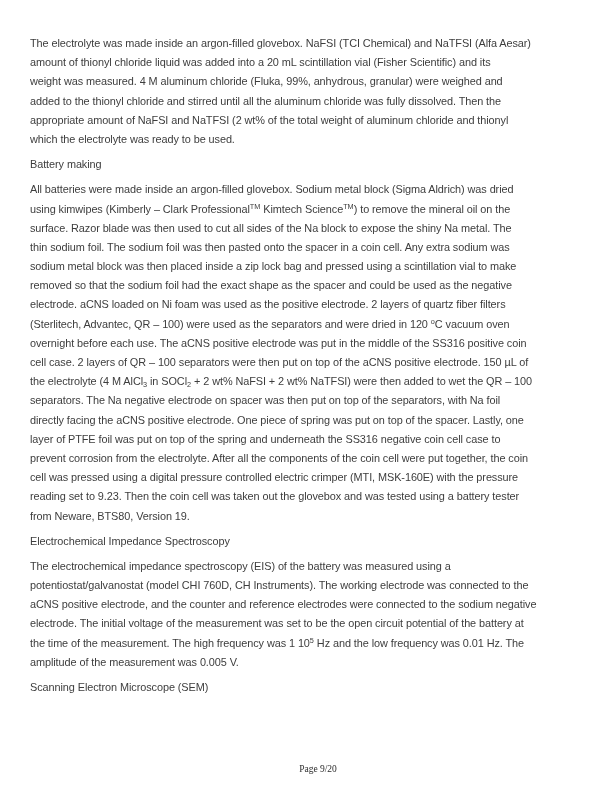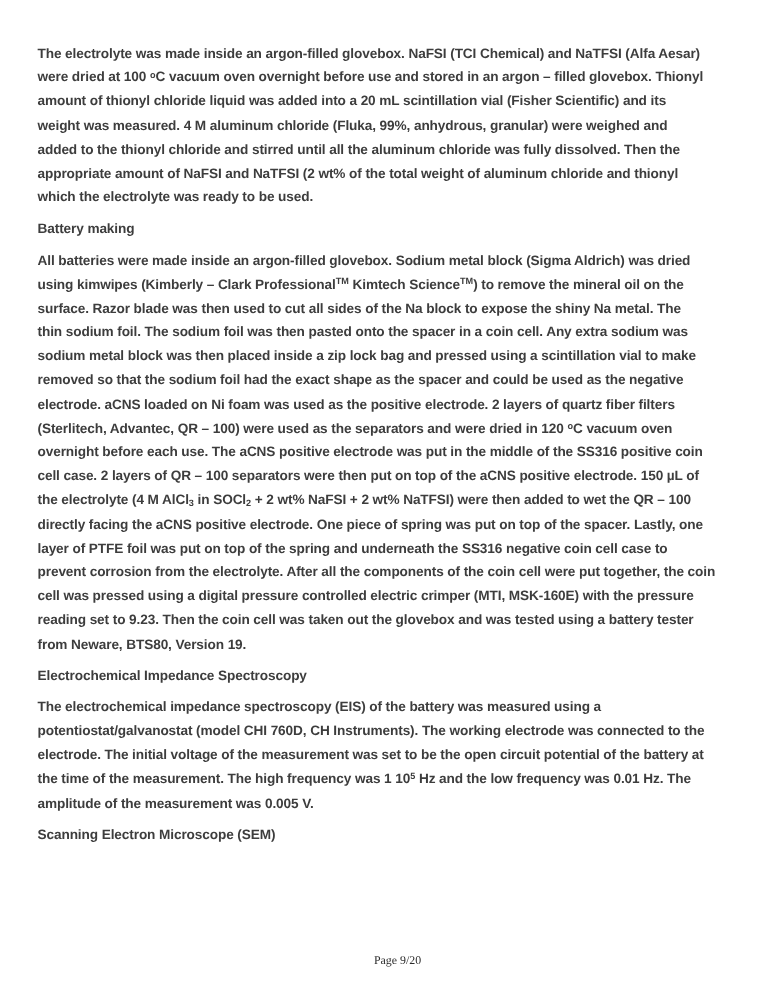"The electrolyte was made inside" .block { font-weight: bold -> none }
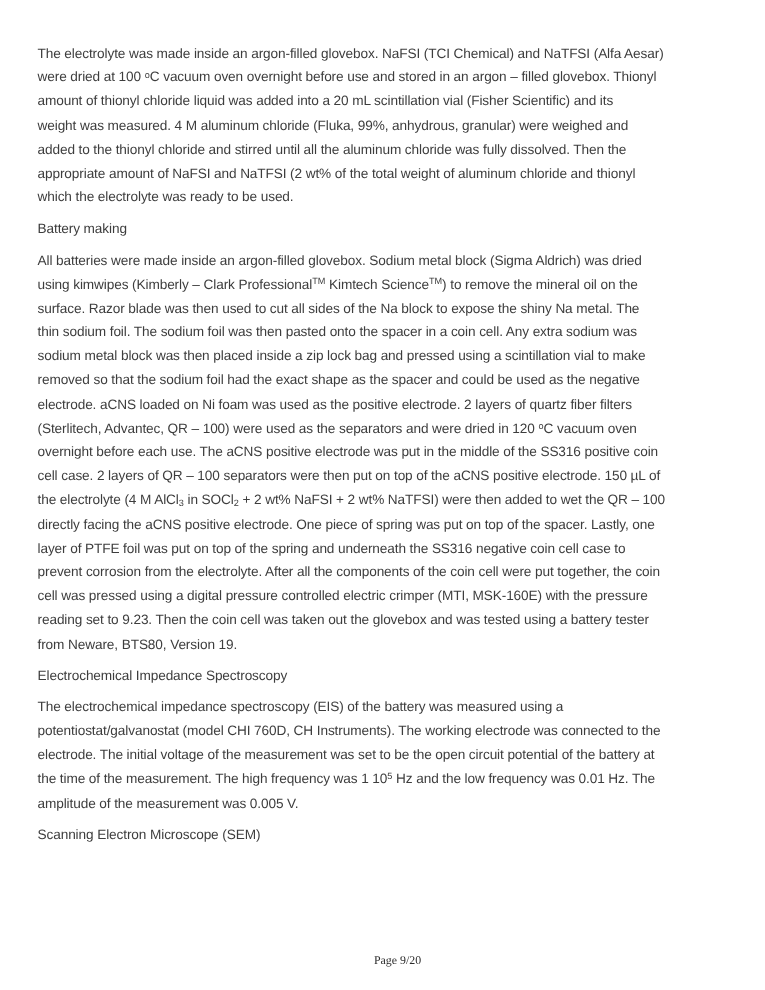"were dried at 100 oC" div.line { html: <div>were dried at 100 <sup>o</sup>C vacuum oven overnight before use and stored in an argon – filled glovebox. Thionyl</div> -> none }
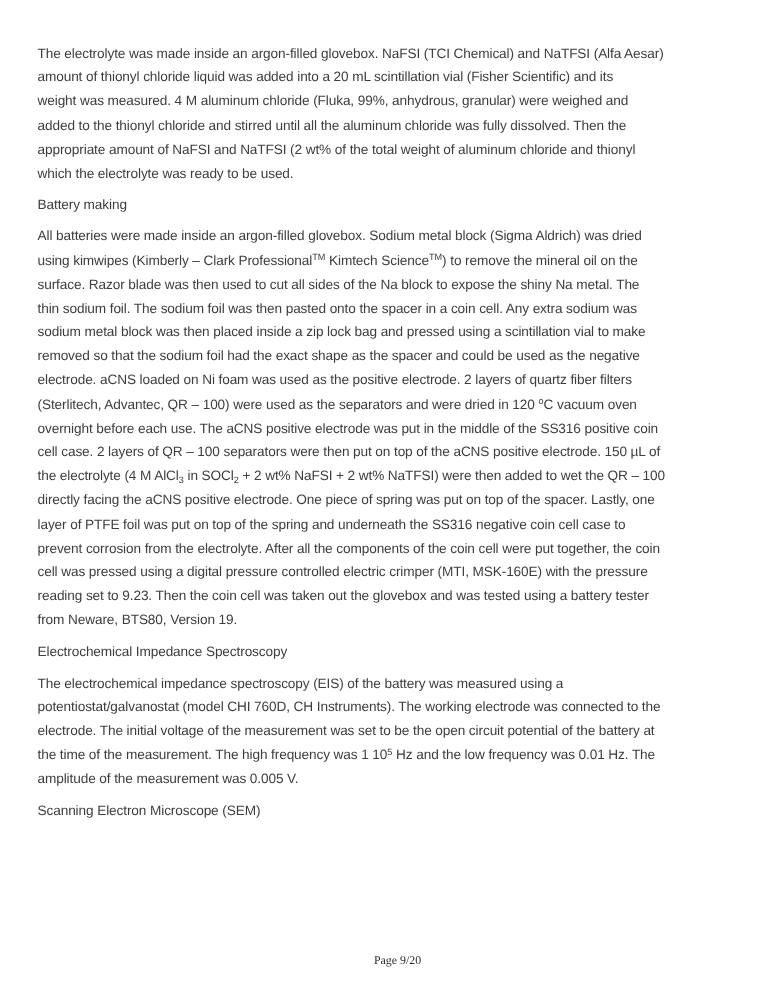"separators. The Na negative electrode" div.line { html: none -> <div>separators. The Na negative electrode on spacer was then put on top of the separators, with Na foil</div> }
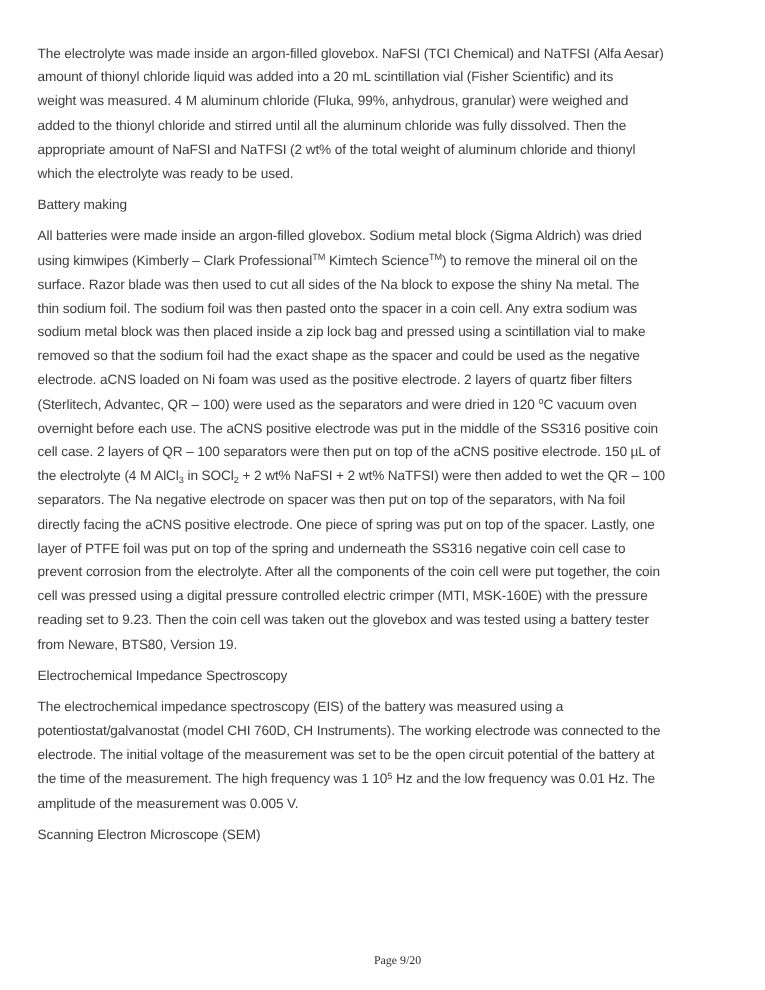"aCNS positive electrode, and the" div.line { html: none -> <div>aCNS positive electrode, and the counter and reference electrodes were connected to the sodium negative</div> }
